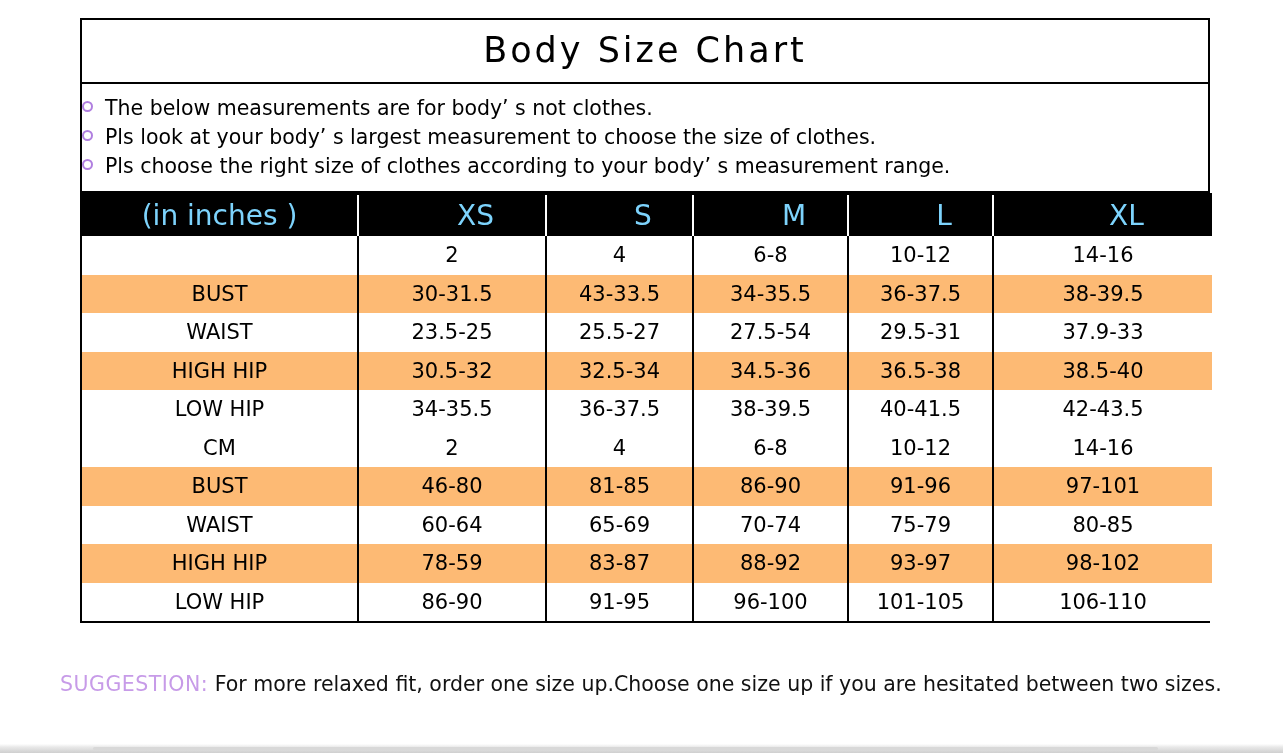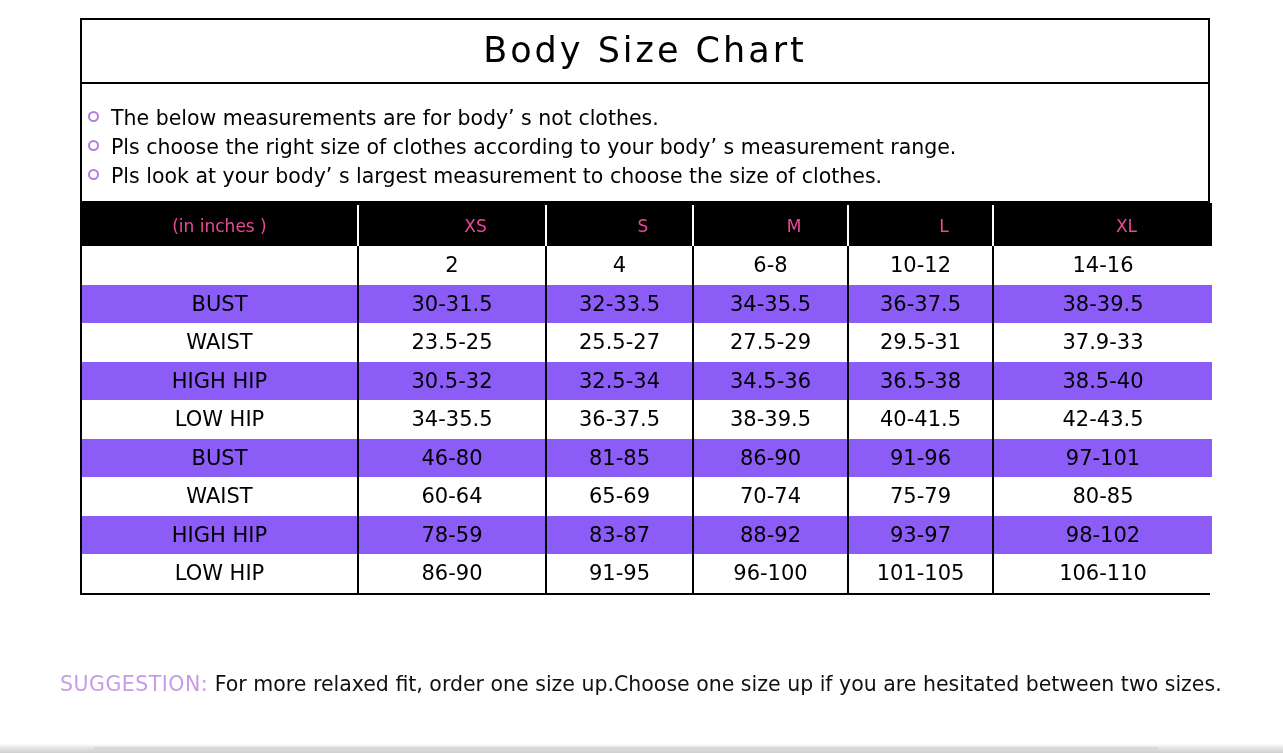"The below measurements are for" .notes { margin-top: 10px -> none; padding: 10px 0 10px 6px -> 10px 0 10px 0 }
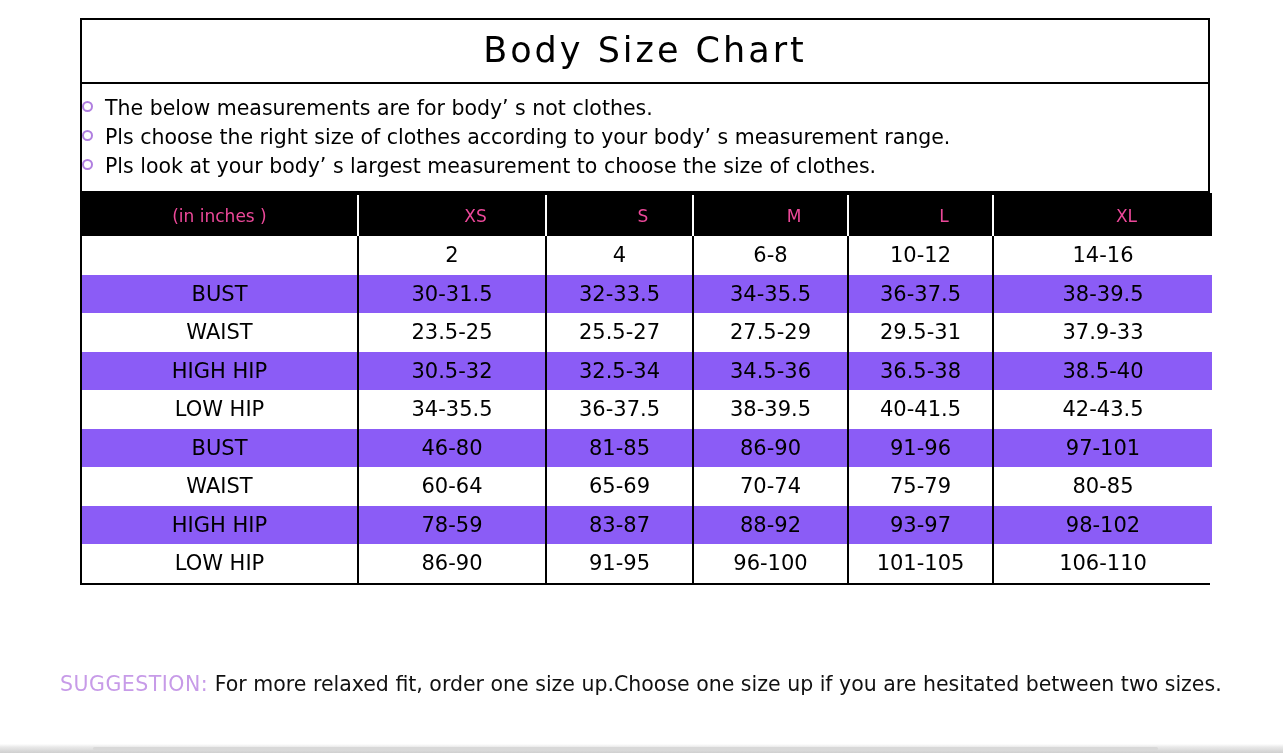"Pls choose the right size" div.note-row { order: before "Pls look at your body’" -> after "Pls look at your body’" }
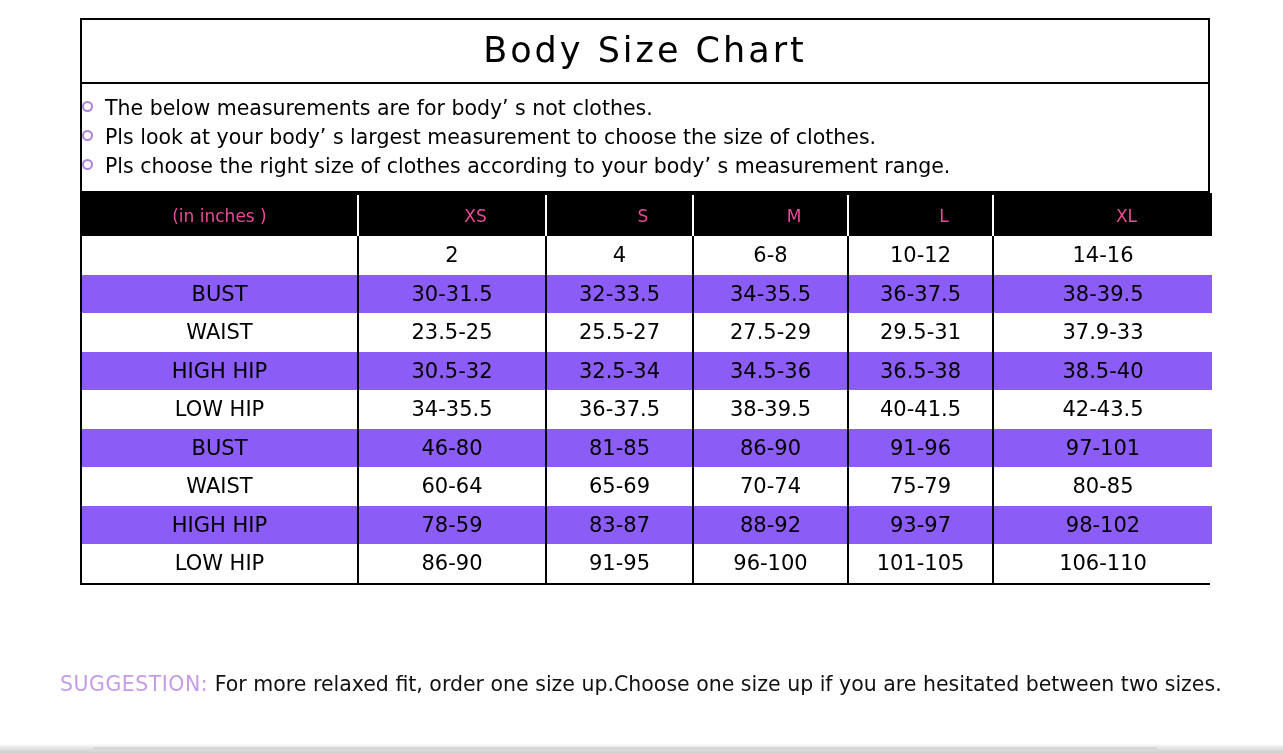"(in inches )" tr.hdr td { color: #ec4899 -> #7dd3fc; font-size: 17px -> 28px }
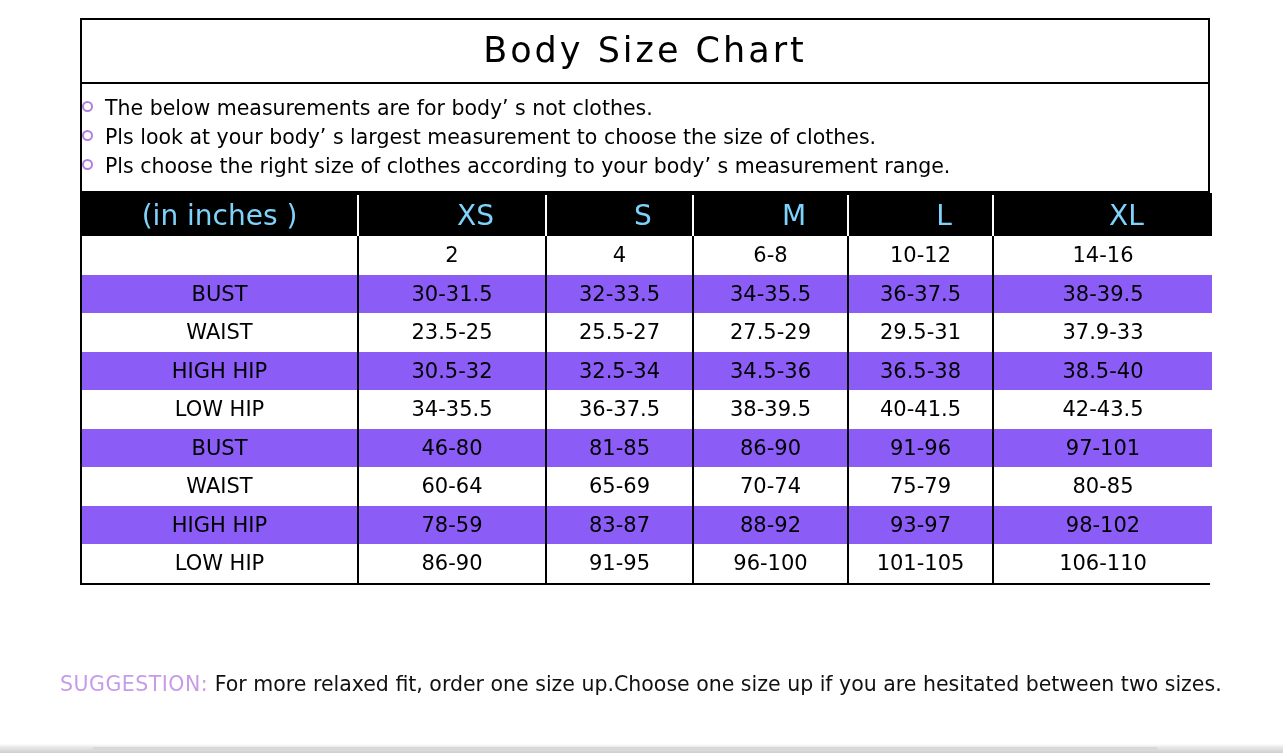"BUST" tr.alt td { background: #8b5cf6 -> #fdba74 }
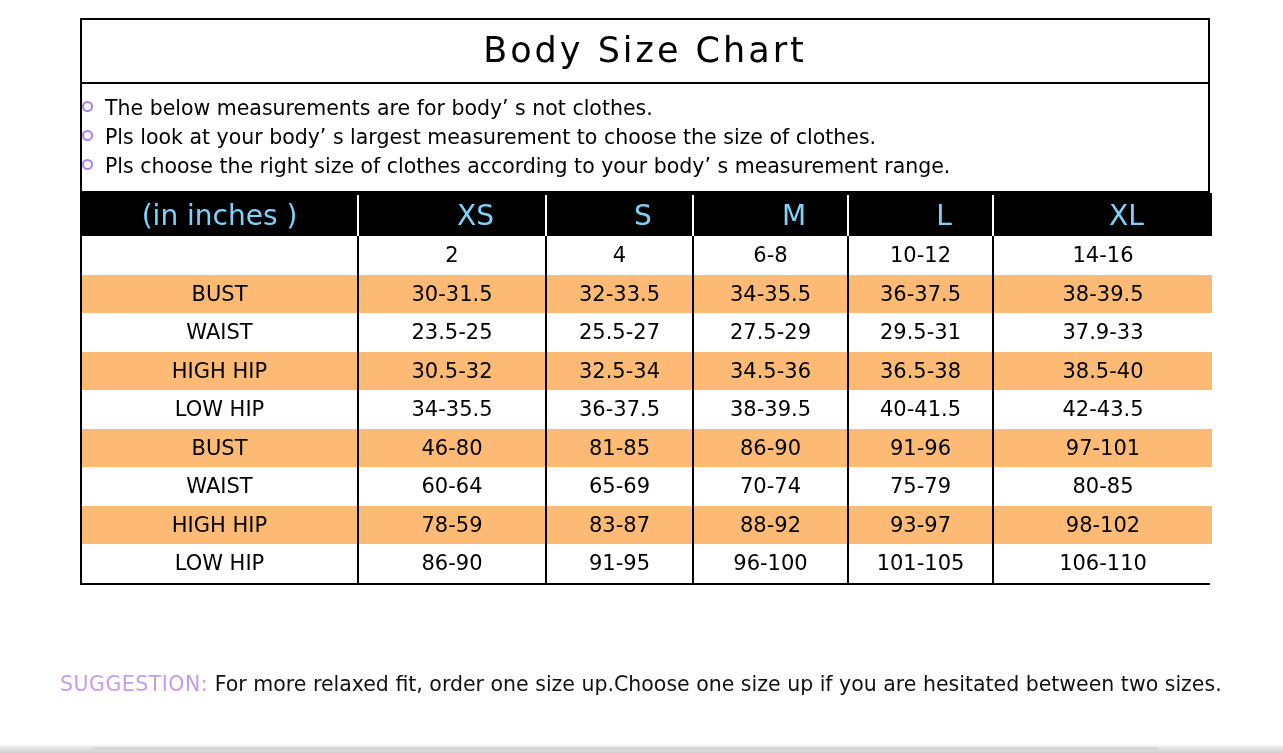"32-33.5" td.sep { text: 32-33.5 -> 43-33.5 }
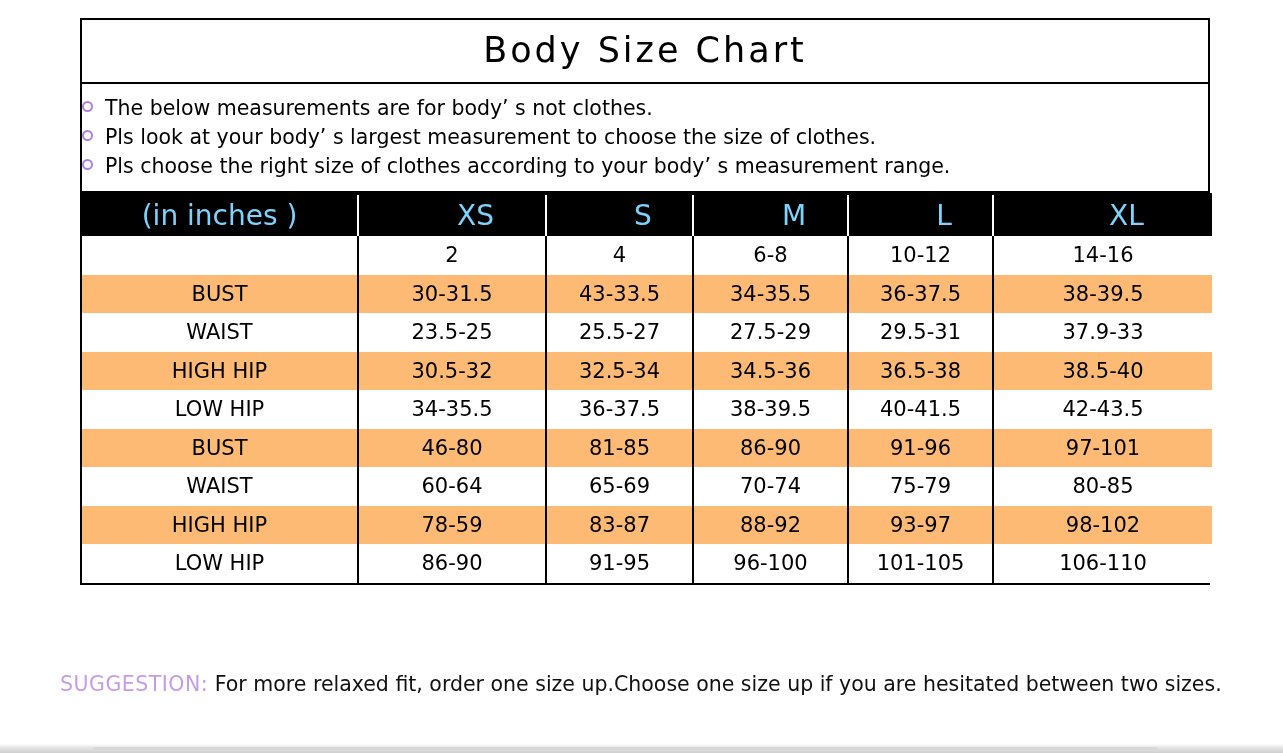"27.5-29" td.sep { text: 27.5-29 -> 27.5-54 }
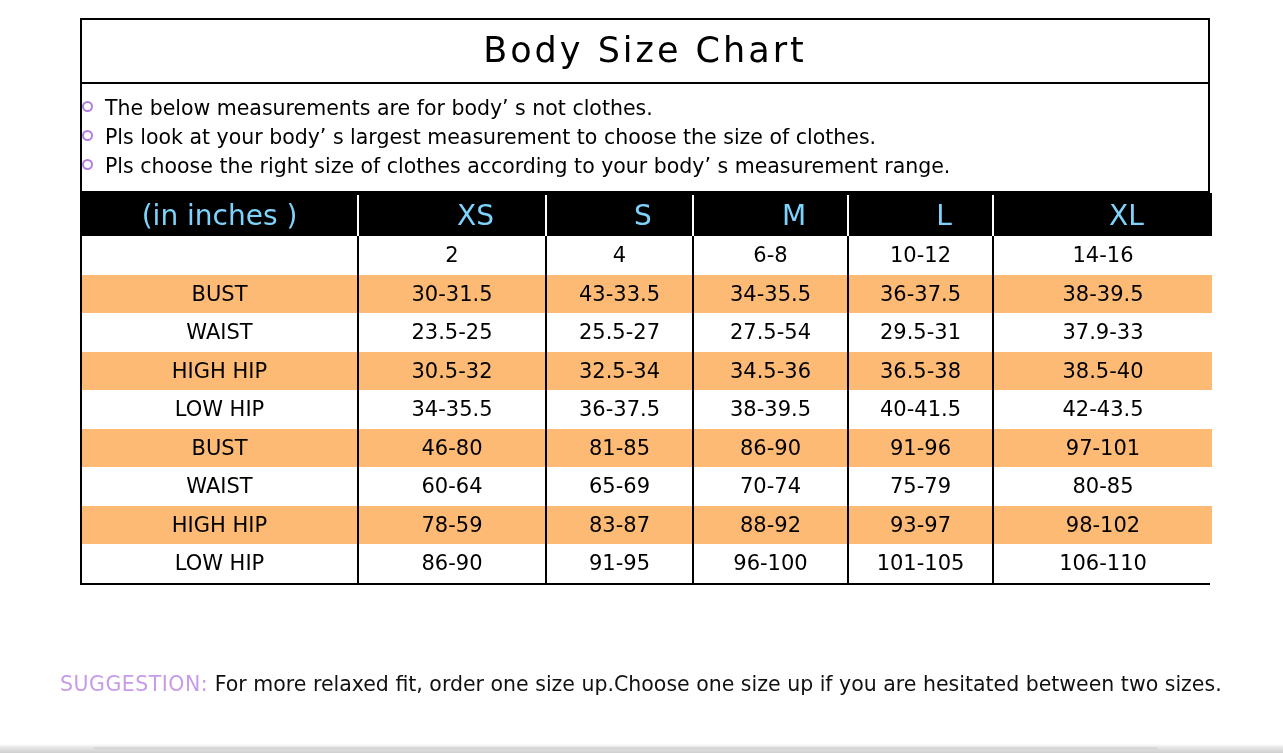"CM" tr.plain { html: none -> <tr> <td>CM</td> <td>2</td> <td>4</td> <td>6-8</td> <td>10-12</td> <td>14-16</td> </tr> }
